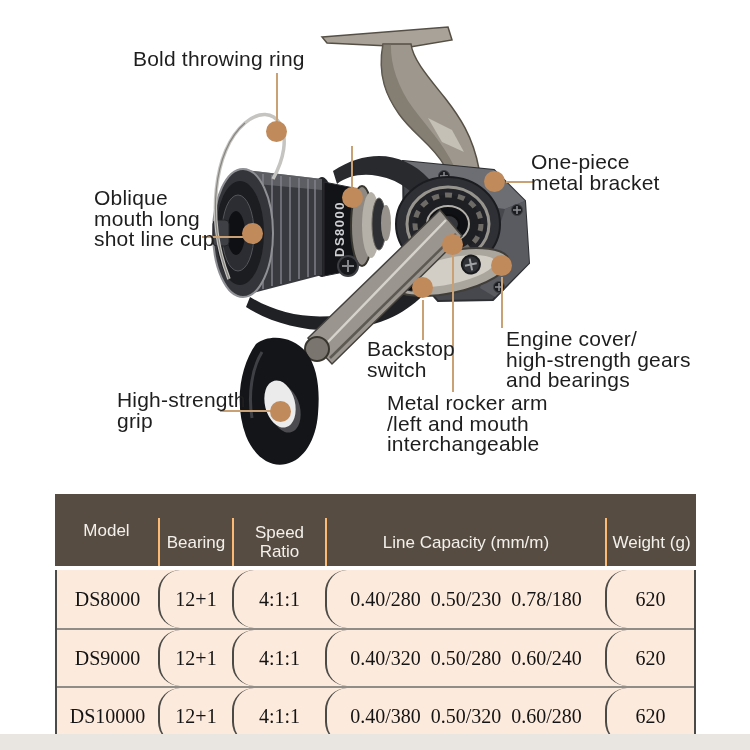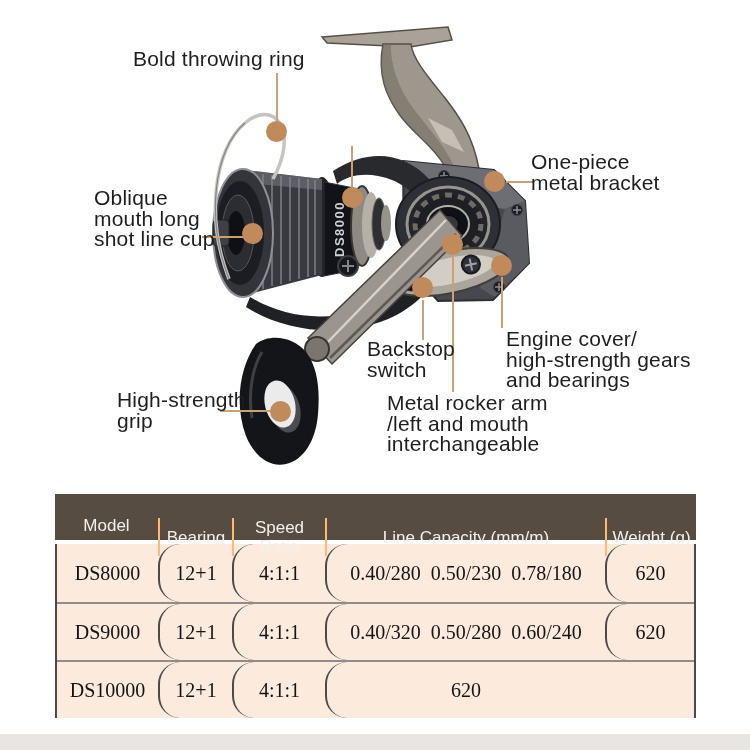"Model" .thead { height: 46px -> 72px }
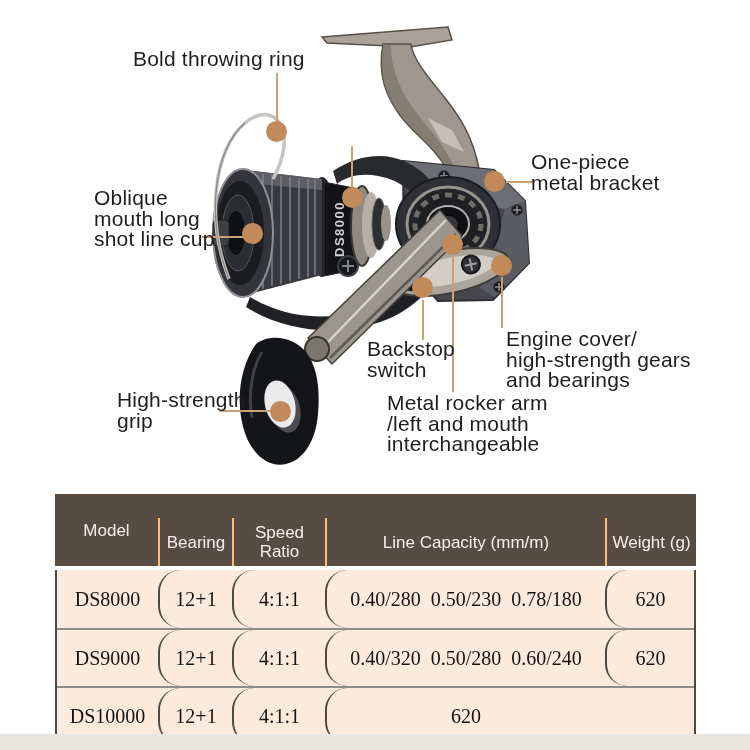"0.40/380 0.50/320 0.60/280" div.td { html: none -> <div>0.40/380 0.50/320 0.60/280</div> }
